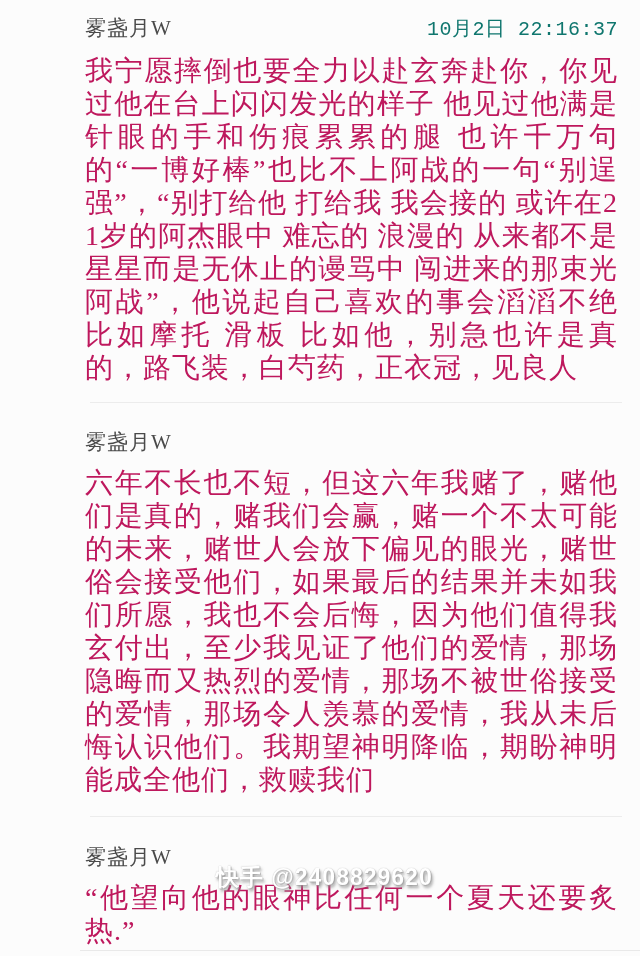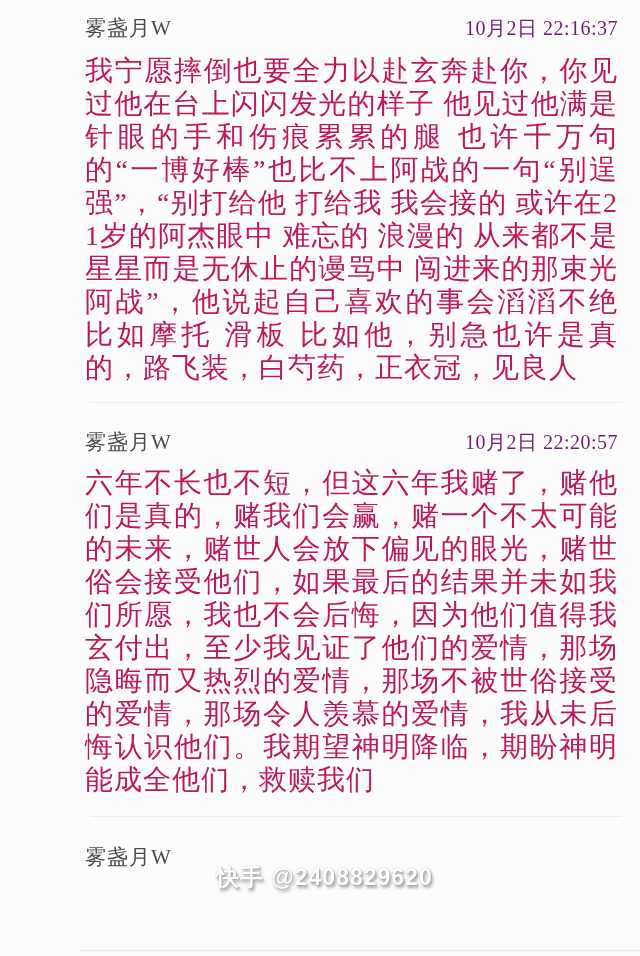"10月2日 22:16:37" .timestamp { color: #701a75 -> #0f766e; font-family: Liberation Serif, serif -> Liberation Mono, monospace }
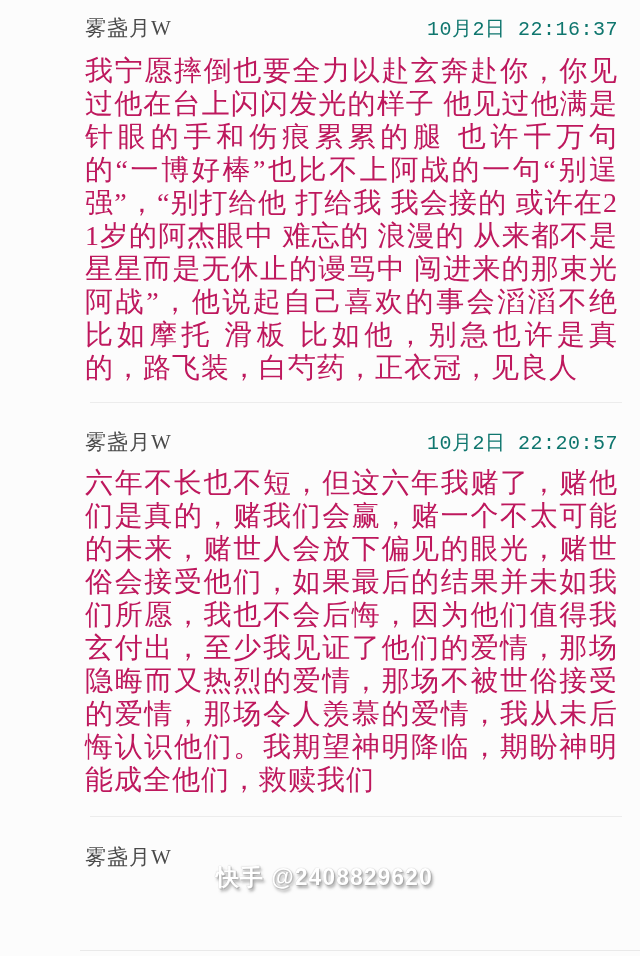"10月2日 22:20:57" span.timestamp { html: <span>10月2日 22:20:57</span> -> none }
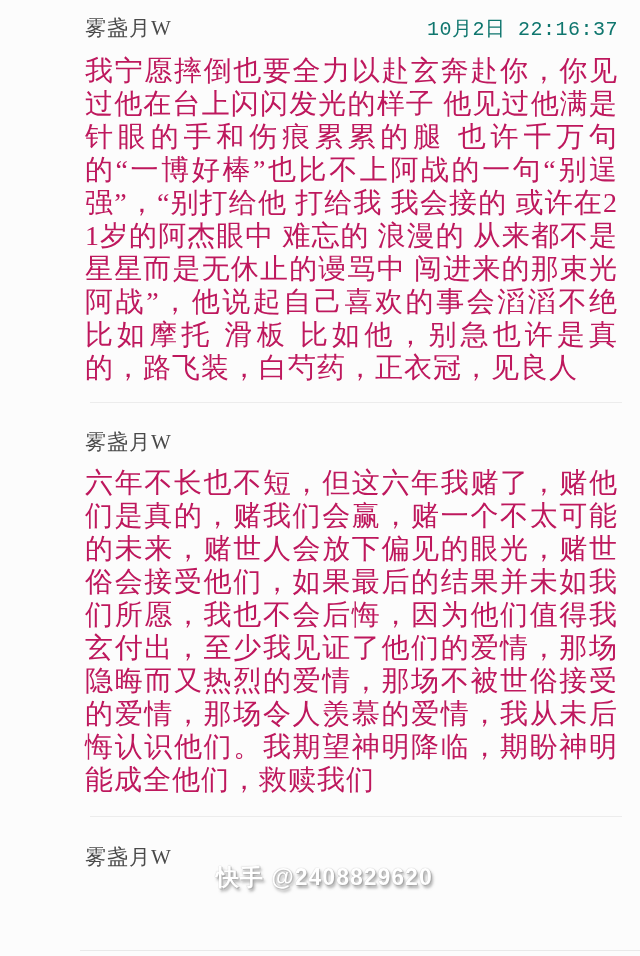"“他望向他的眼神比任何一个夏天还要炙热.”" div.post-text { html: none -> <div>“他望向他的眼神比任何一个夏天还要炙热.”</div> }
